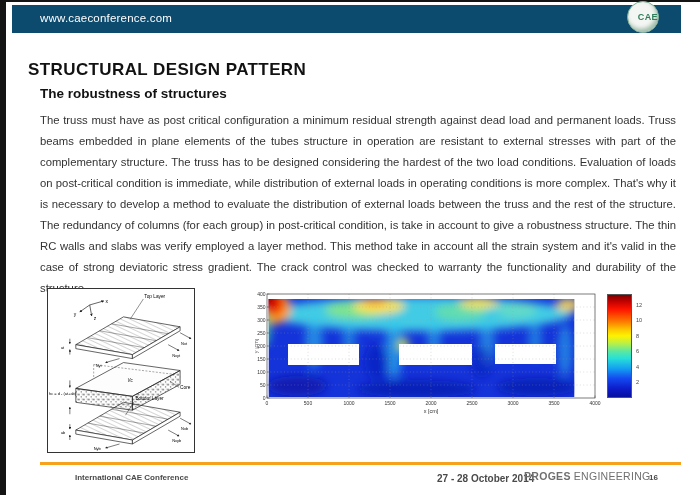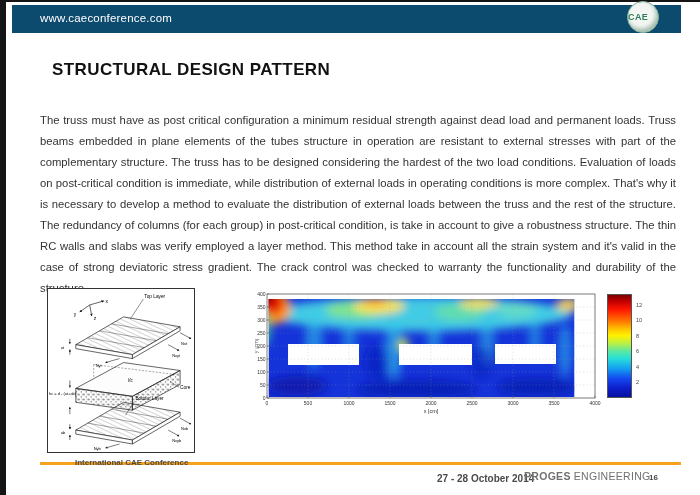"CAE" .logo { justify-content: flex-start -> flex-end }
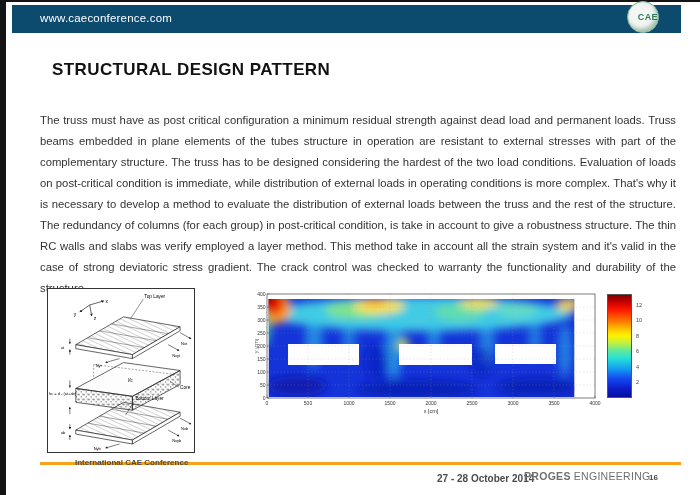"STRUCTURAL DESIGN PATTERN" .slide-title { left: 52px -> 28px }
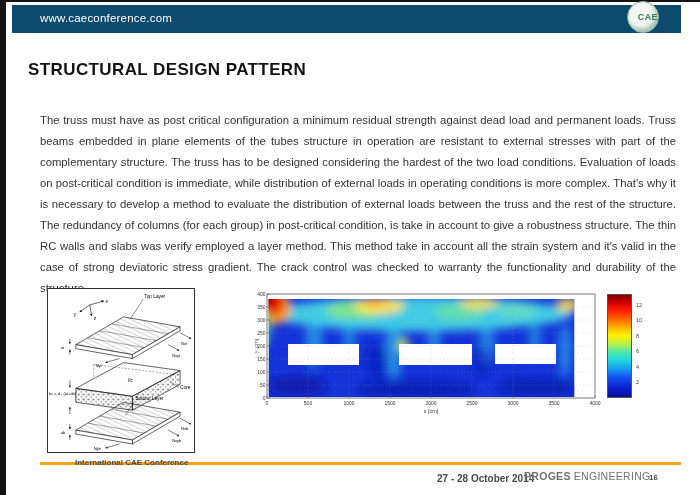"The robustness of structures" h2.slide-subtitle { html: none -> <h2>The robustness of structures</h2> }
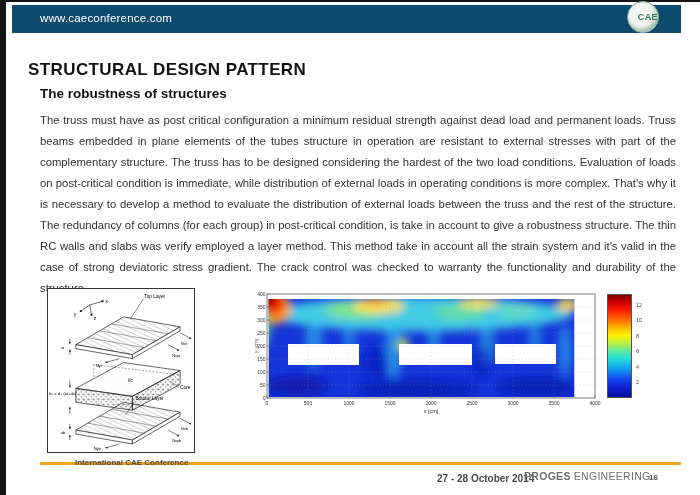"International CAE Conference" .footer-conf { top: 458px -> 473px }
